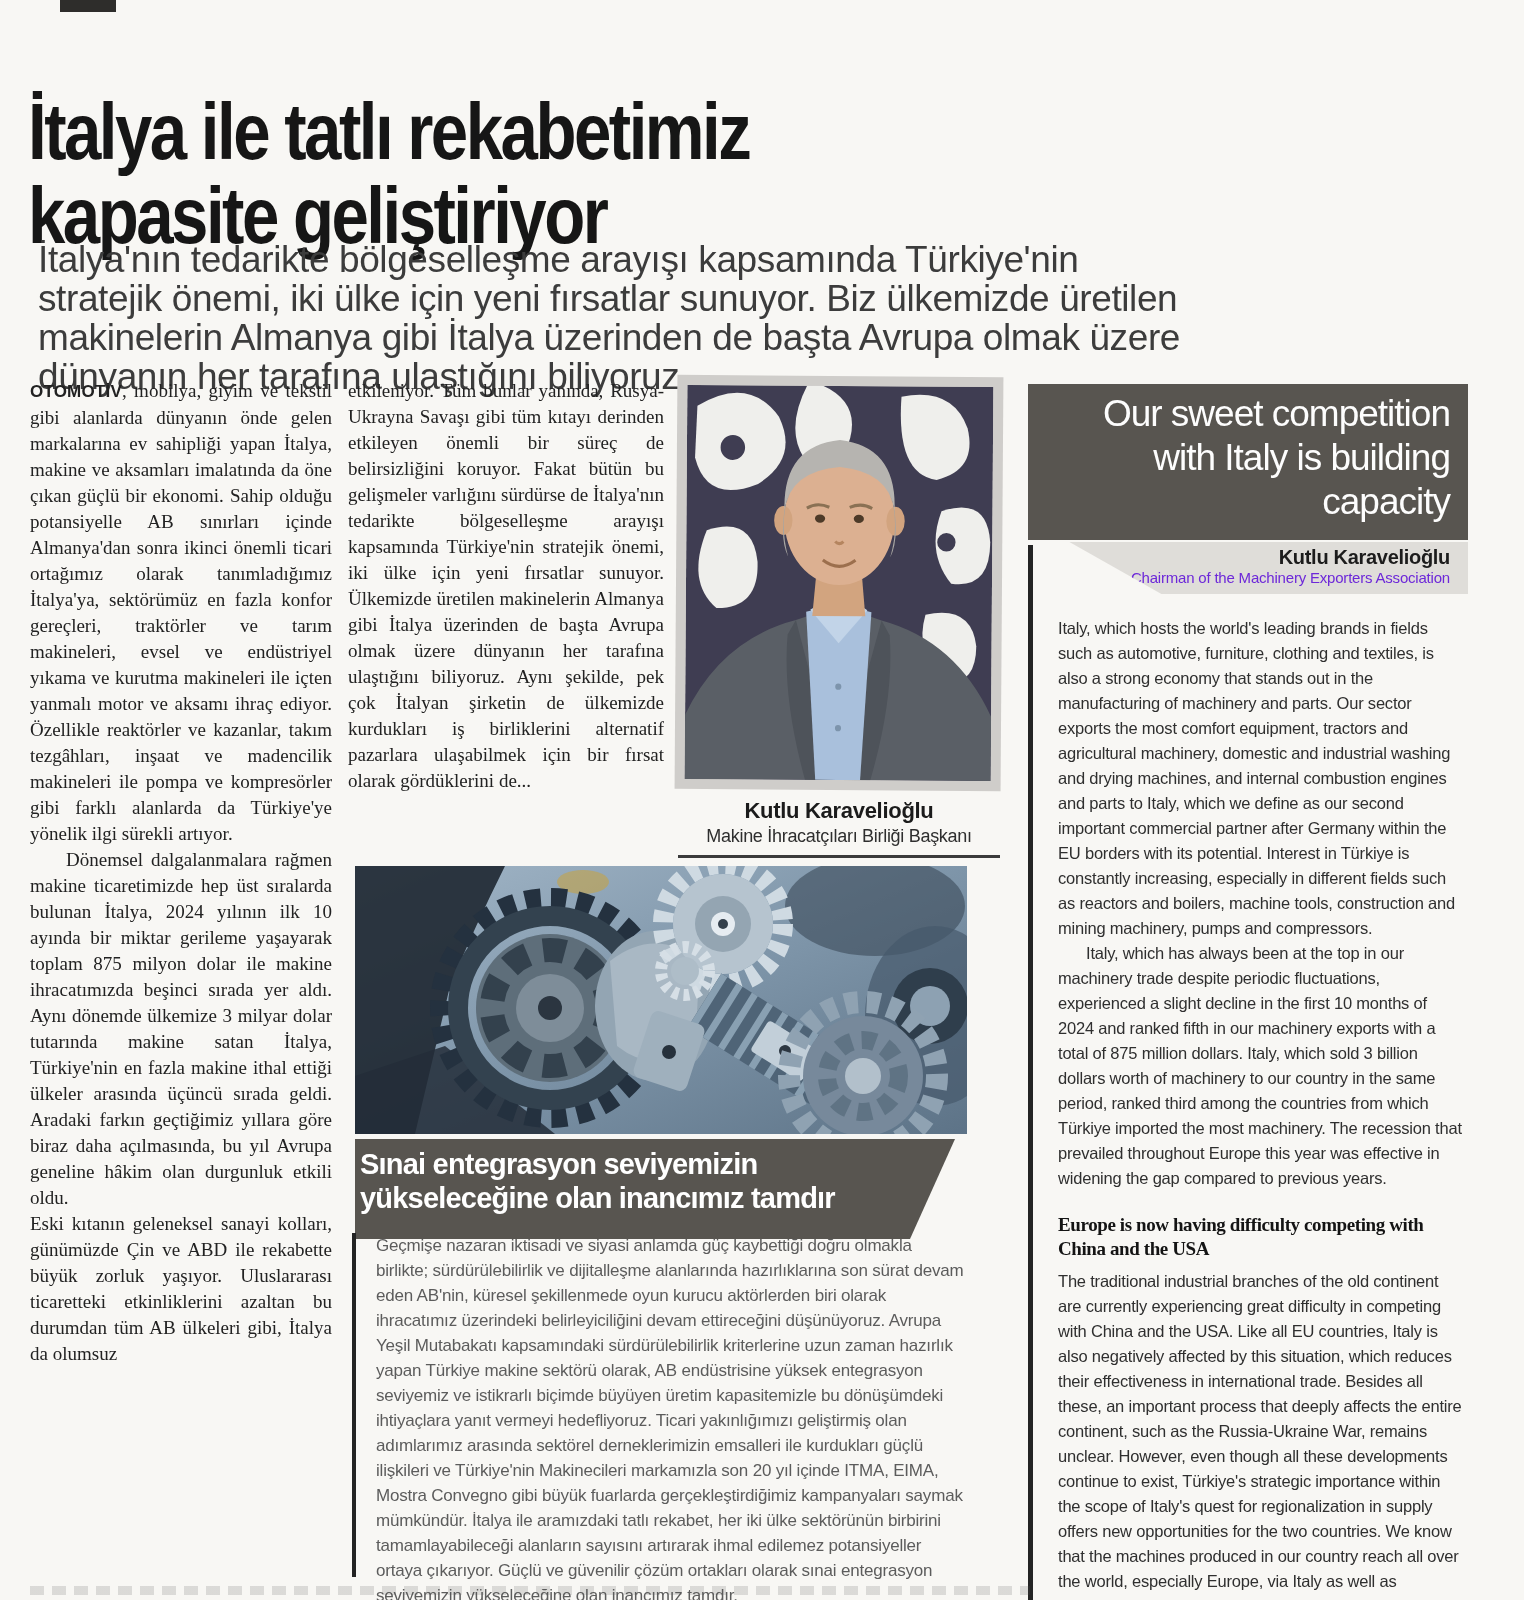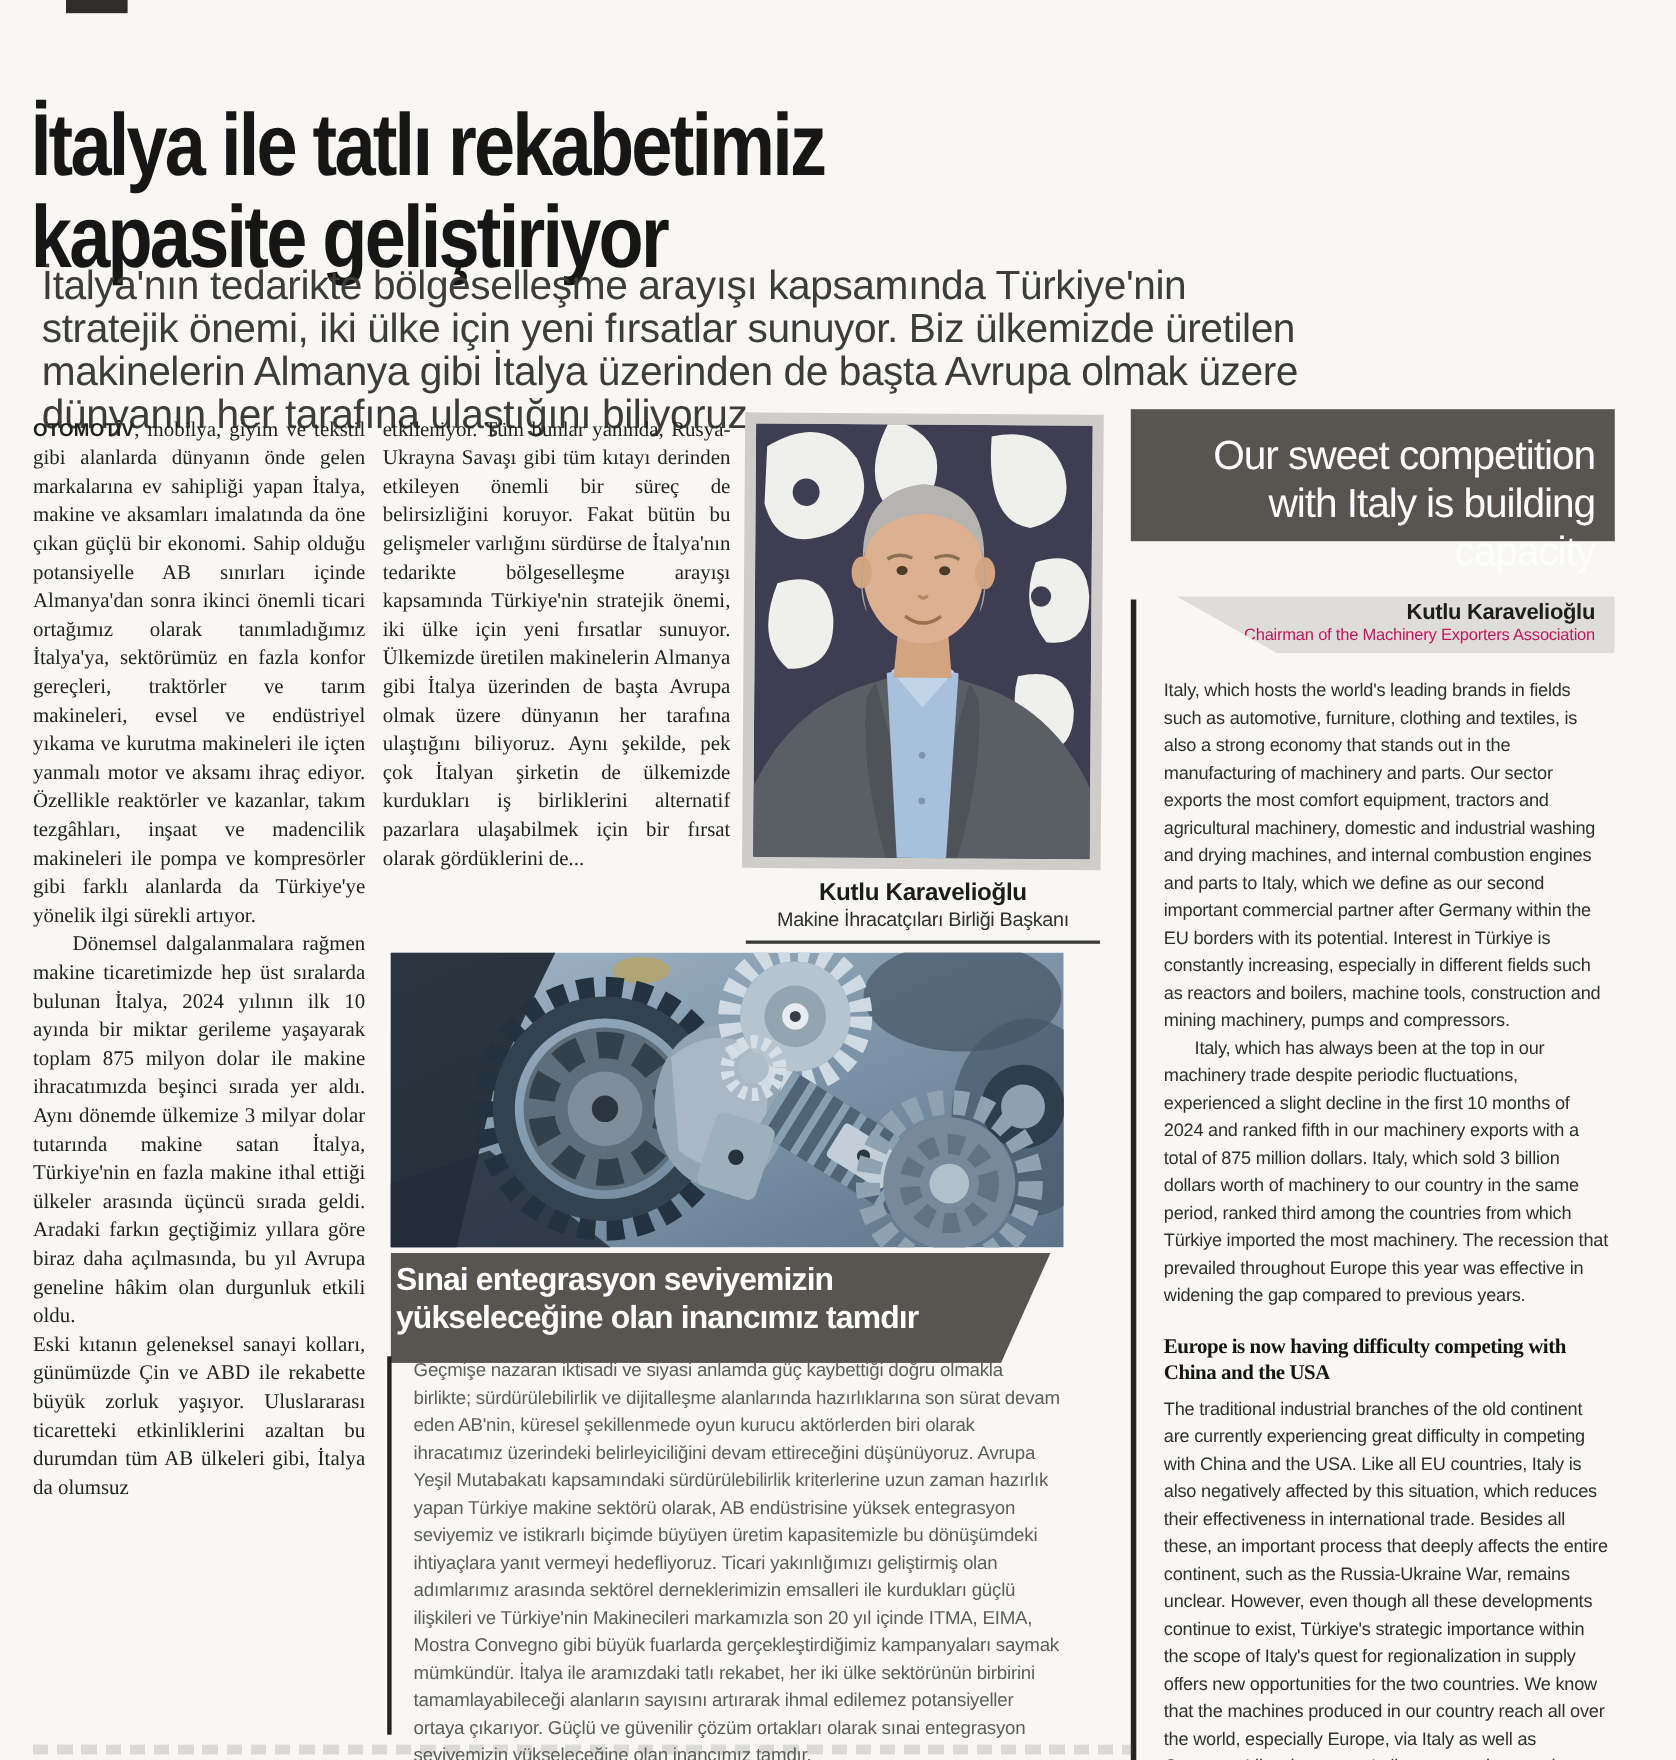"Our sweet competition with Italy" .sb-title { height: 120px -> 156px; padding: 20px 18px 0 30px -> 8px 18px 0 30px; top: 372px -> 384px }
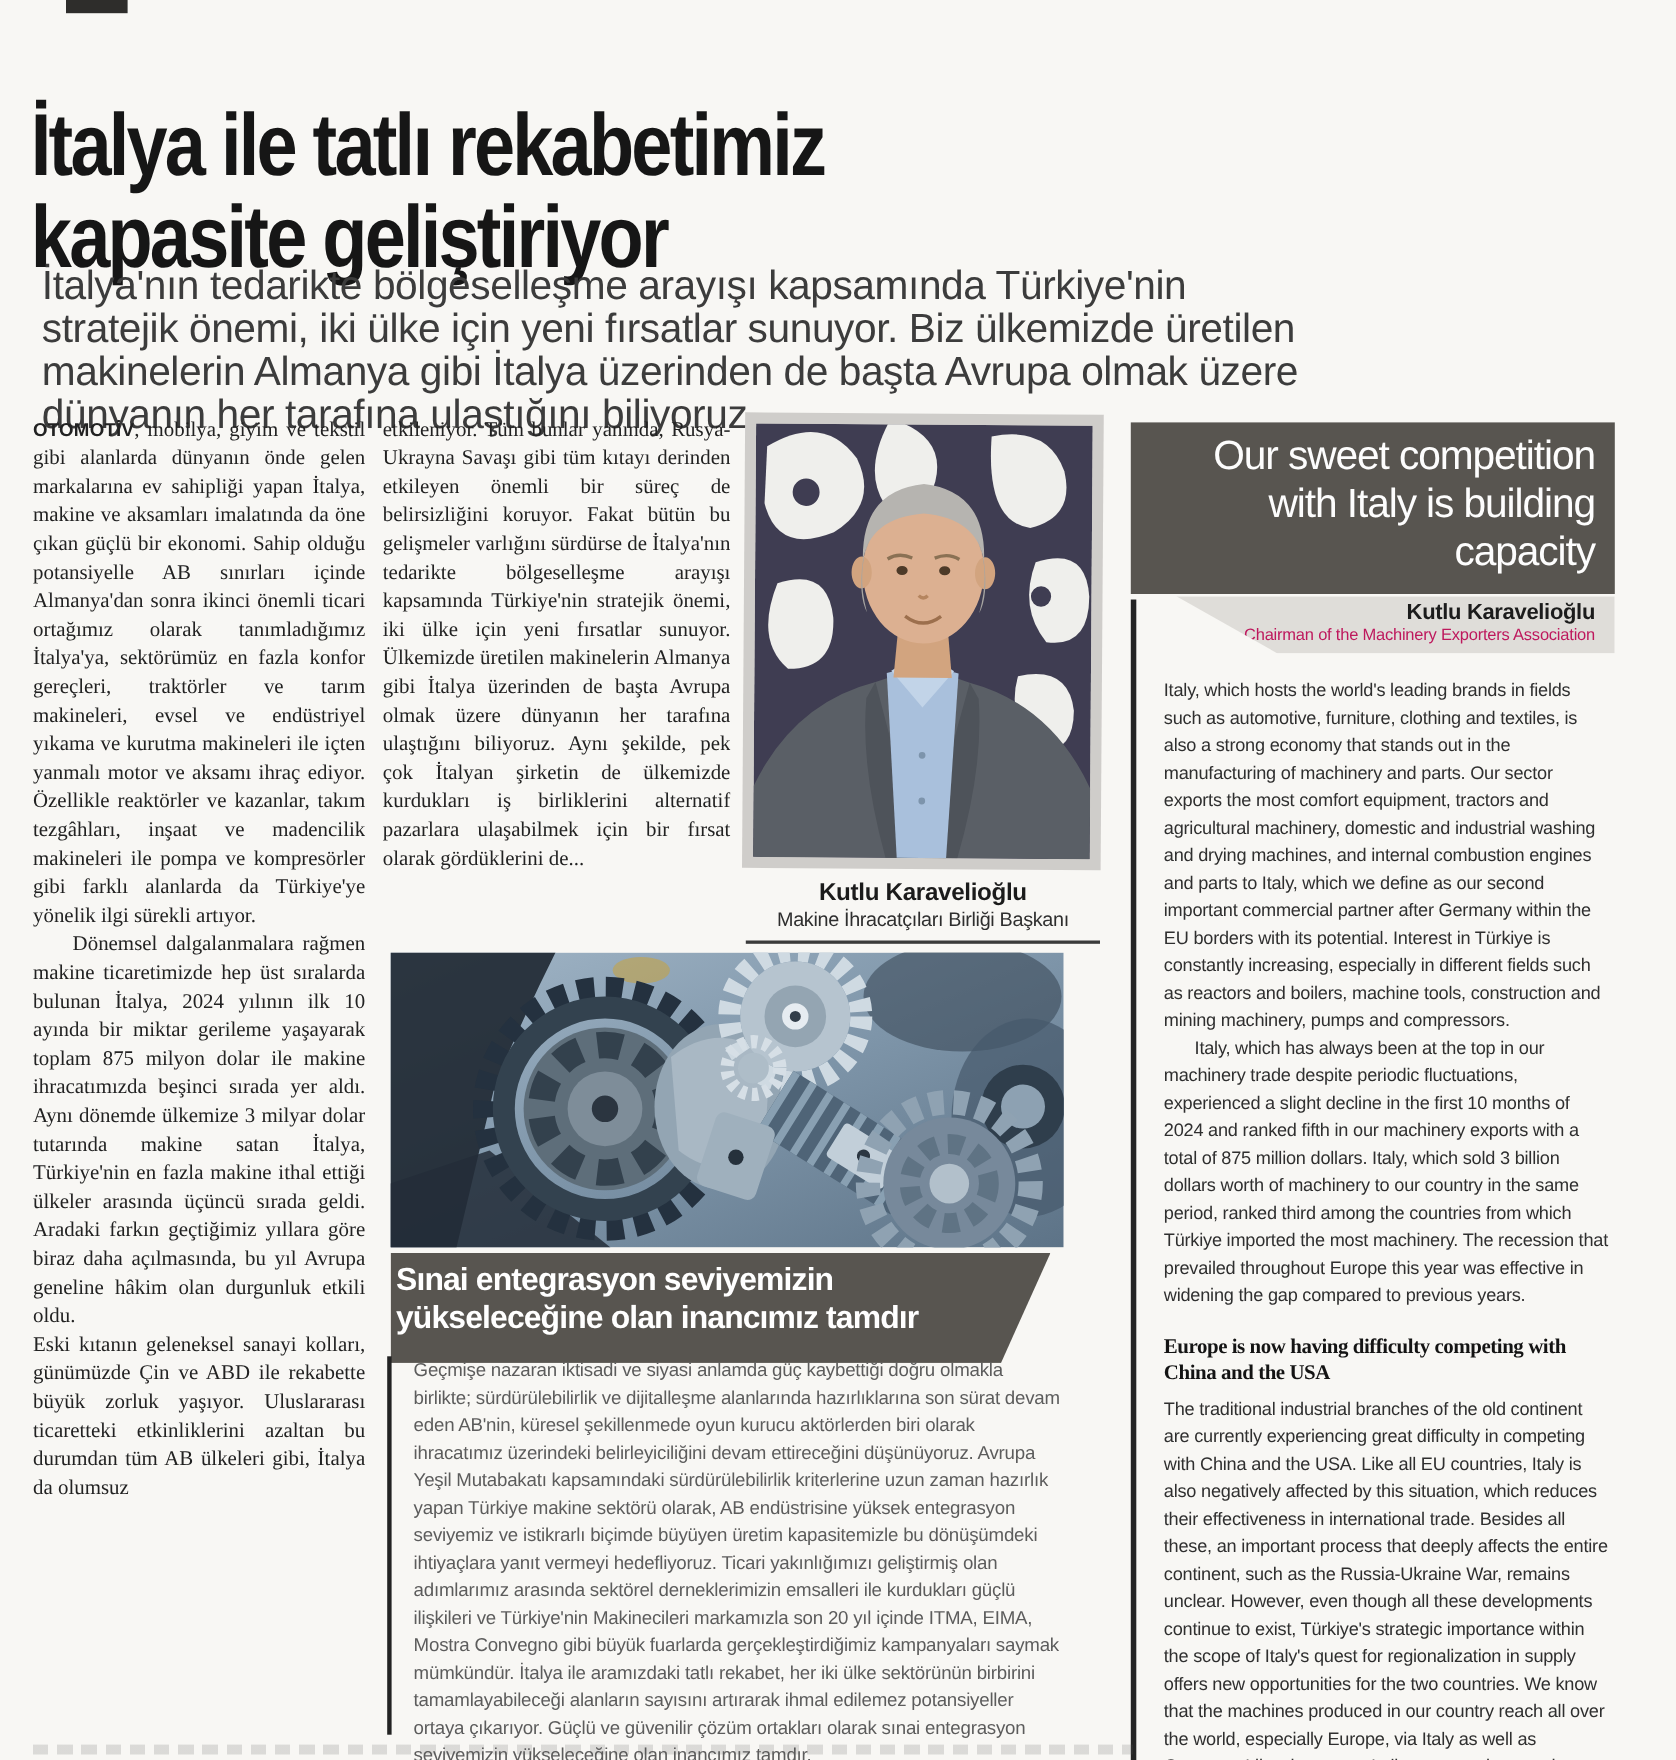"Chairman of the Machinery Exporters" .sb-role { color: #be185d -> #6d28d9 }
